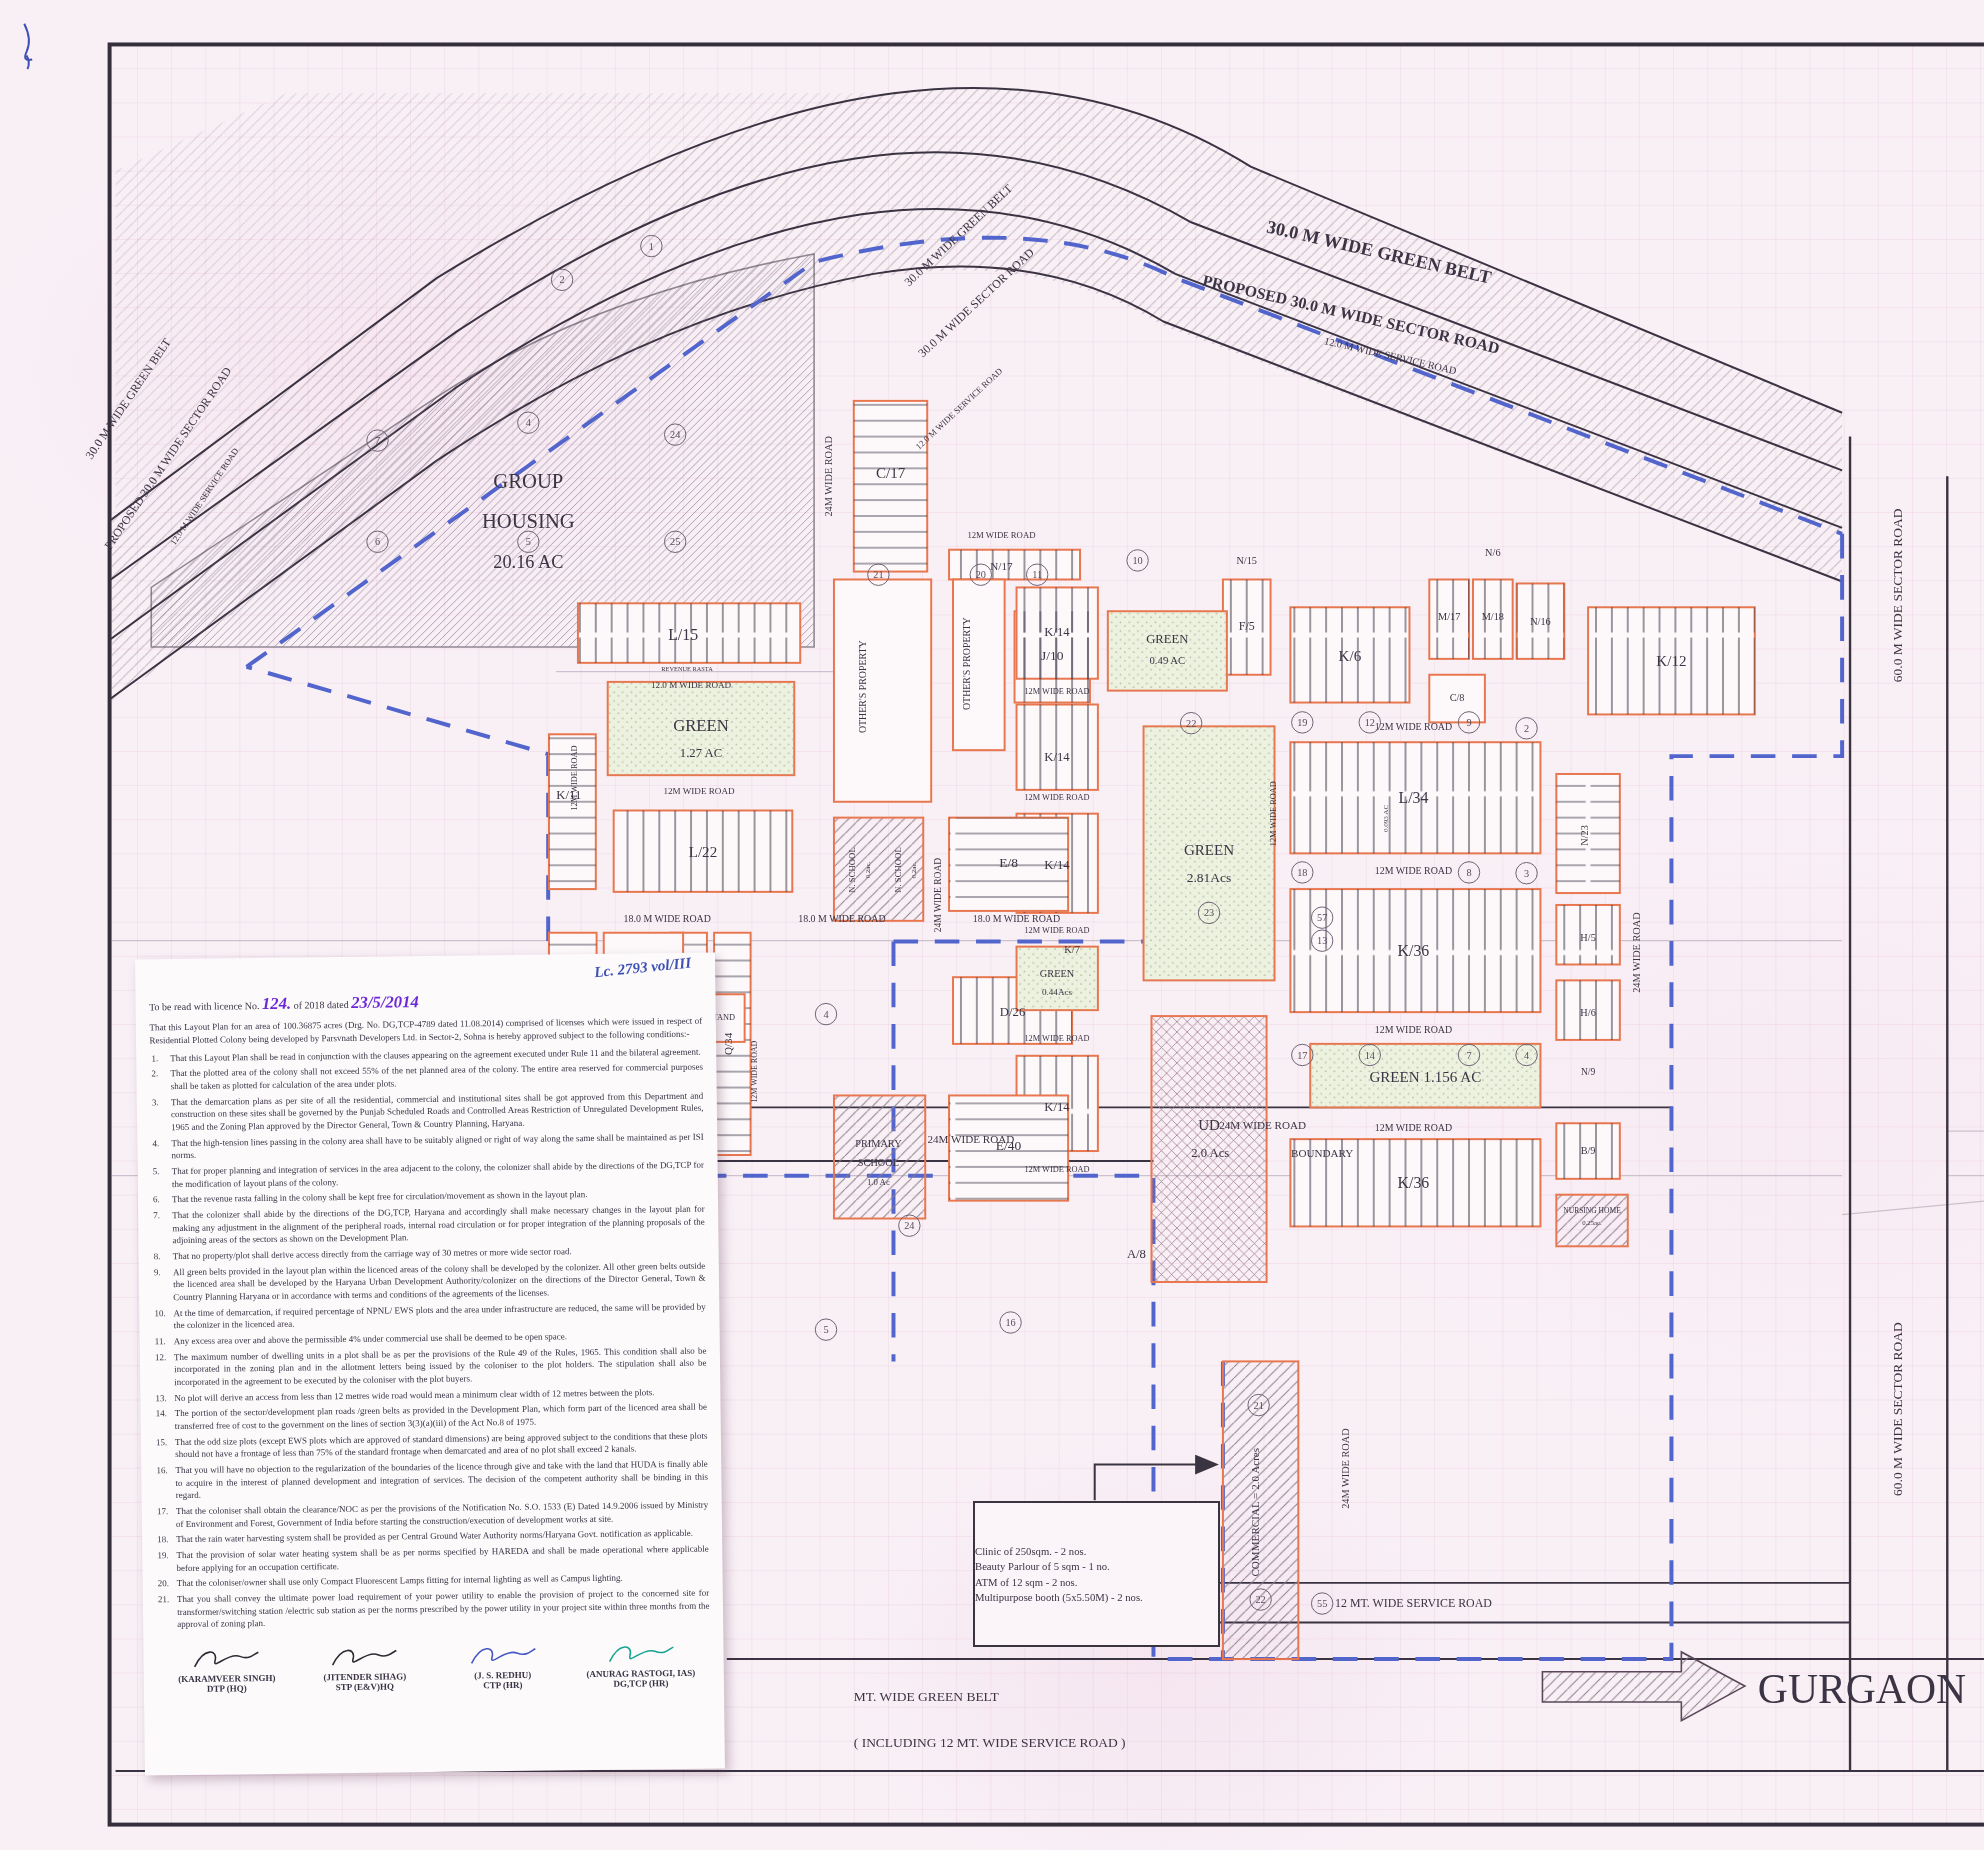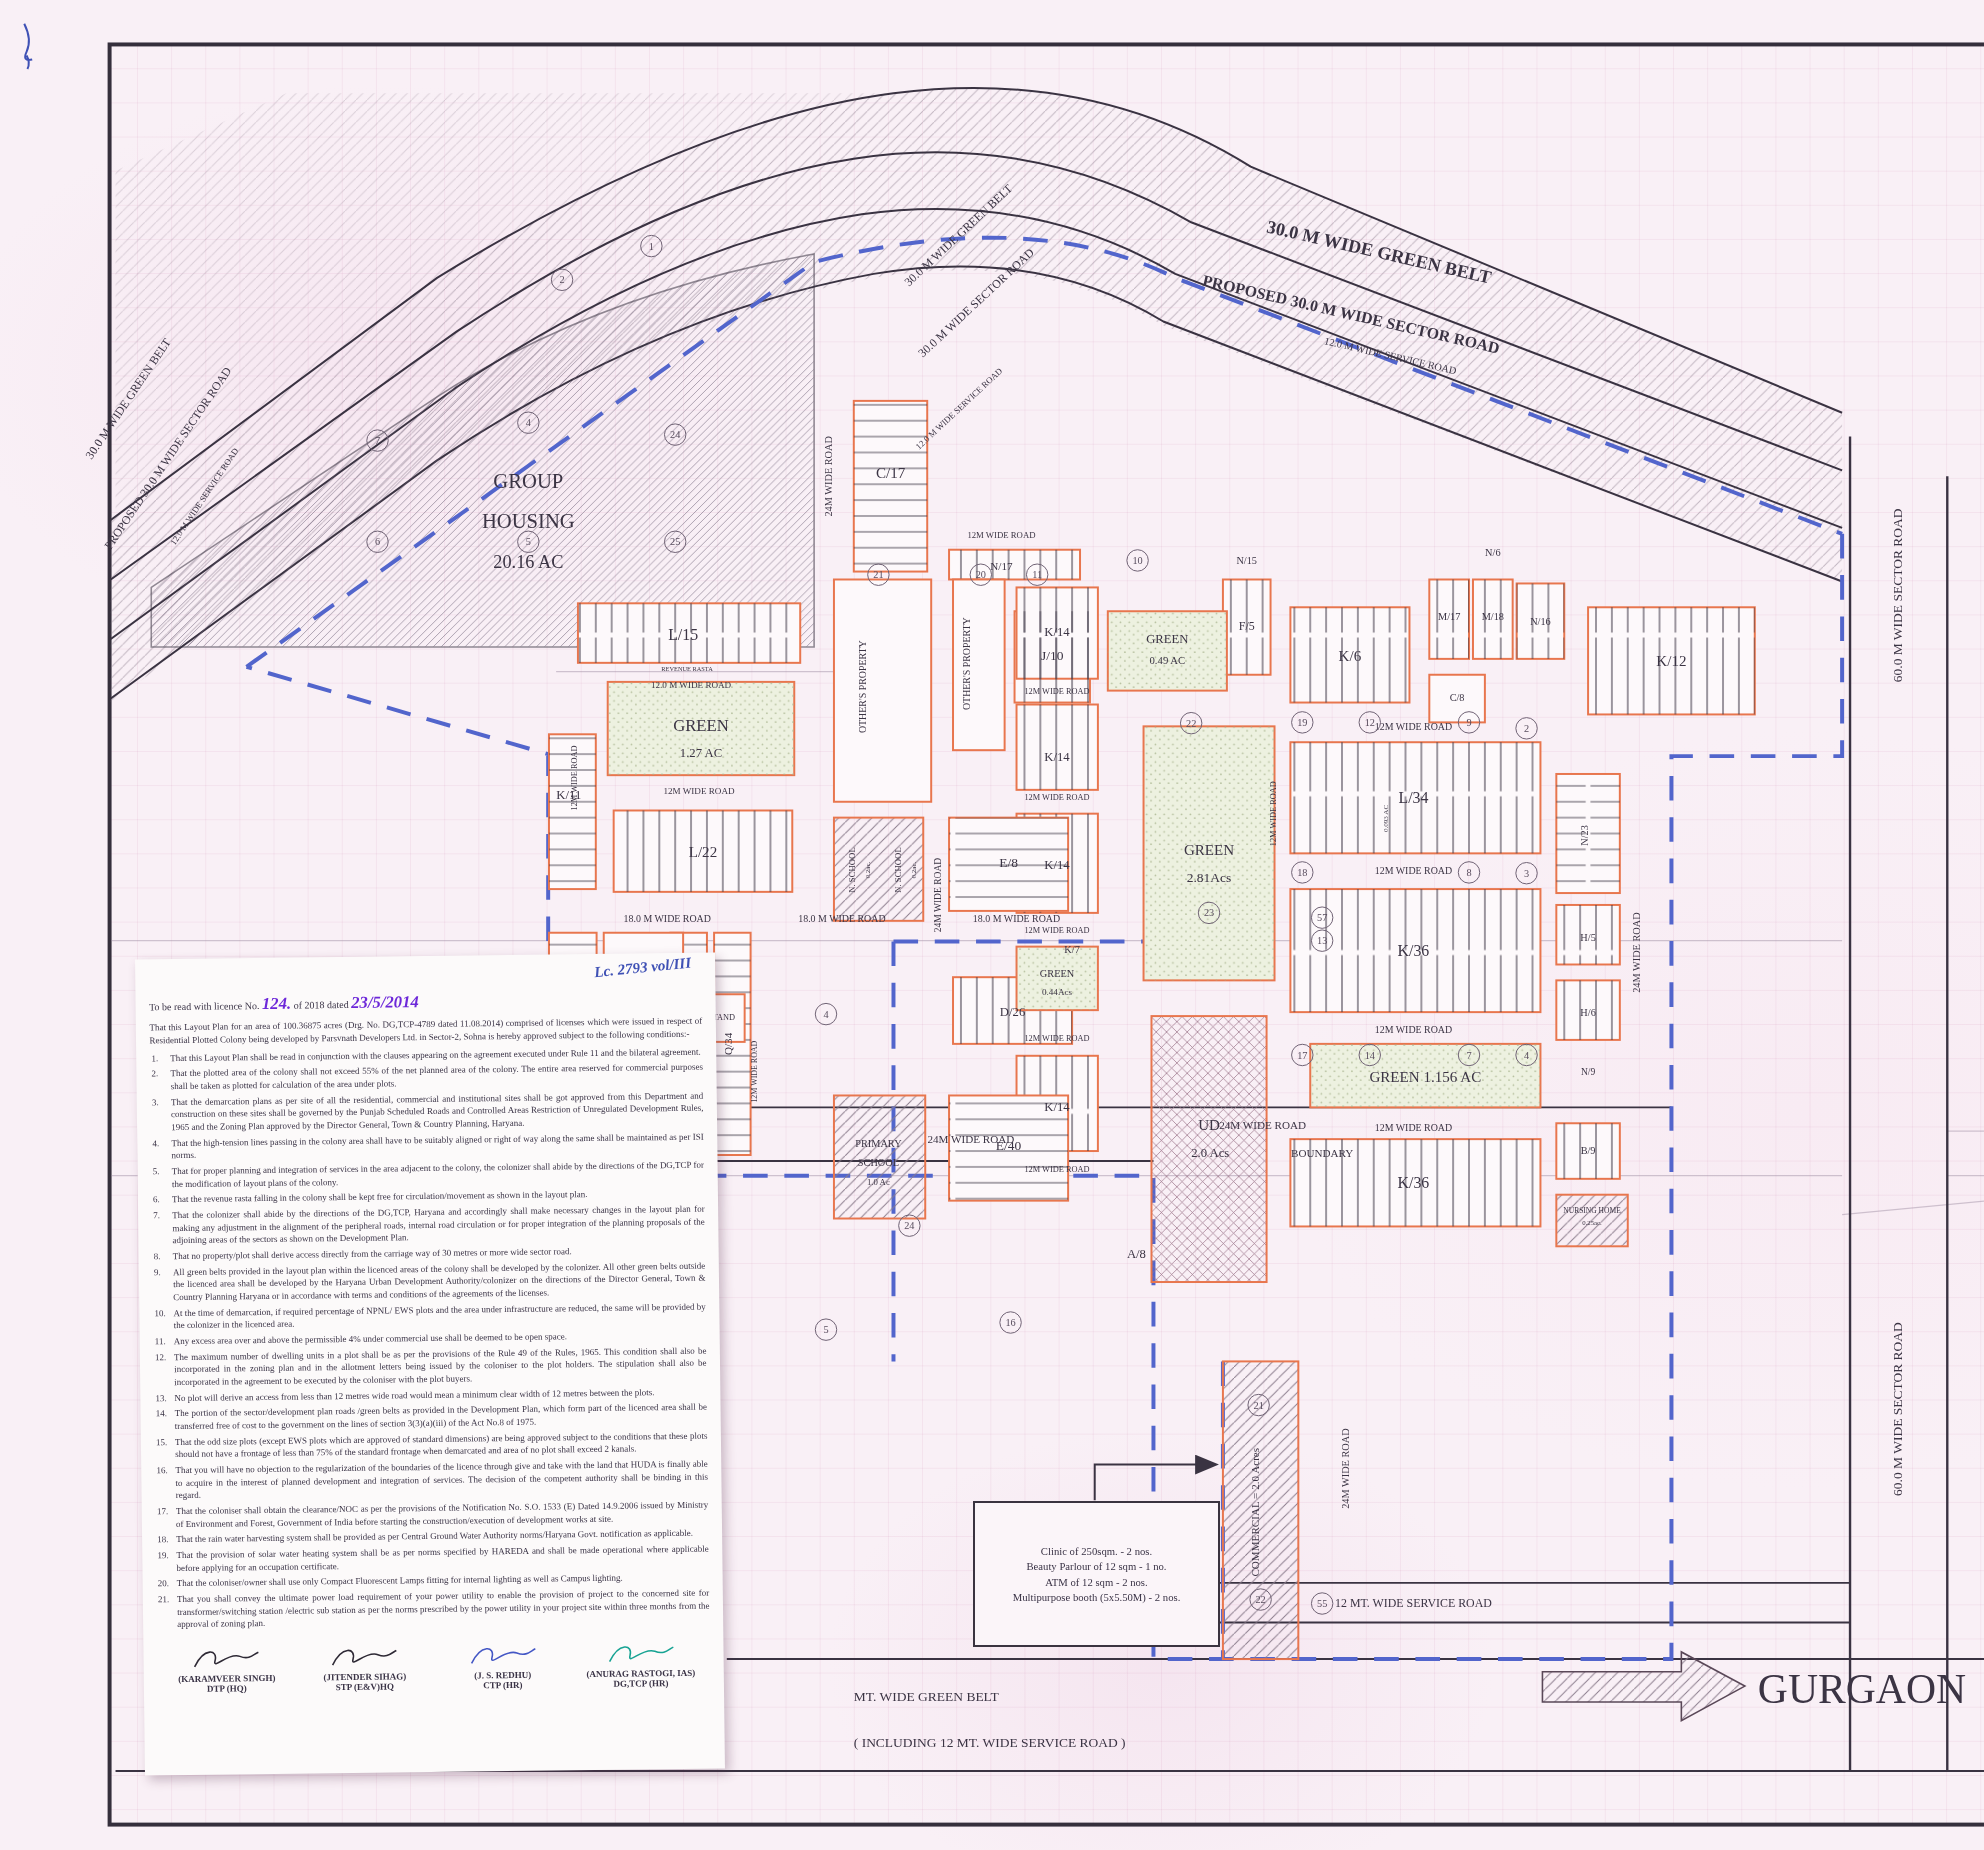"Clinic of 250sqm. - 2" .mapnote p { text-align: center -> left }
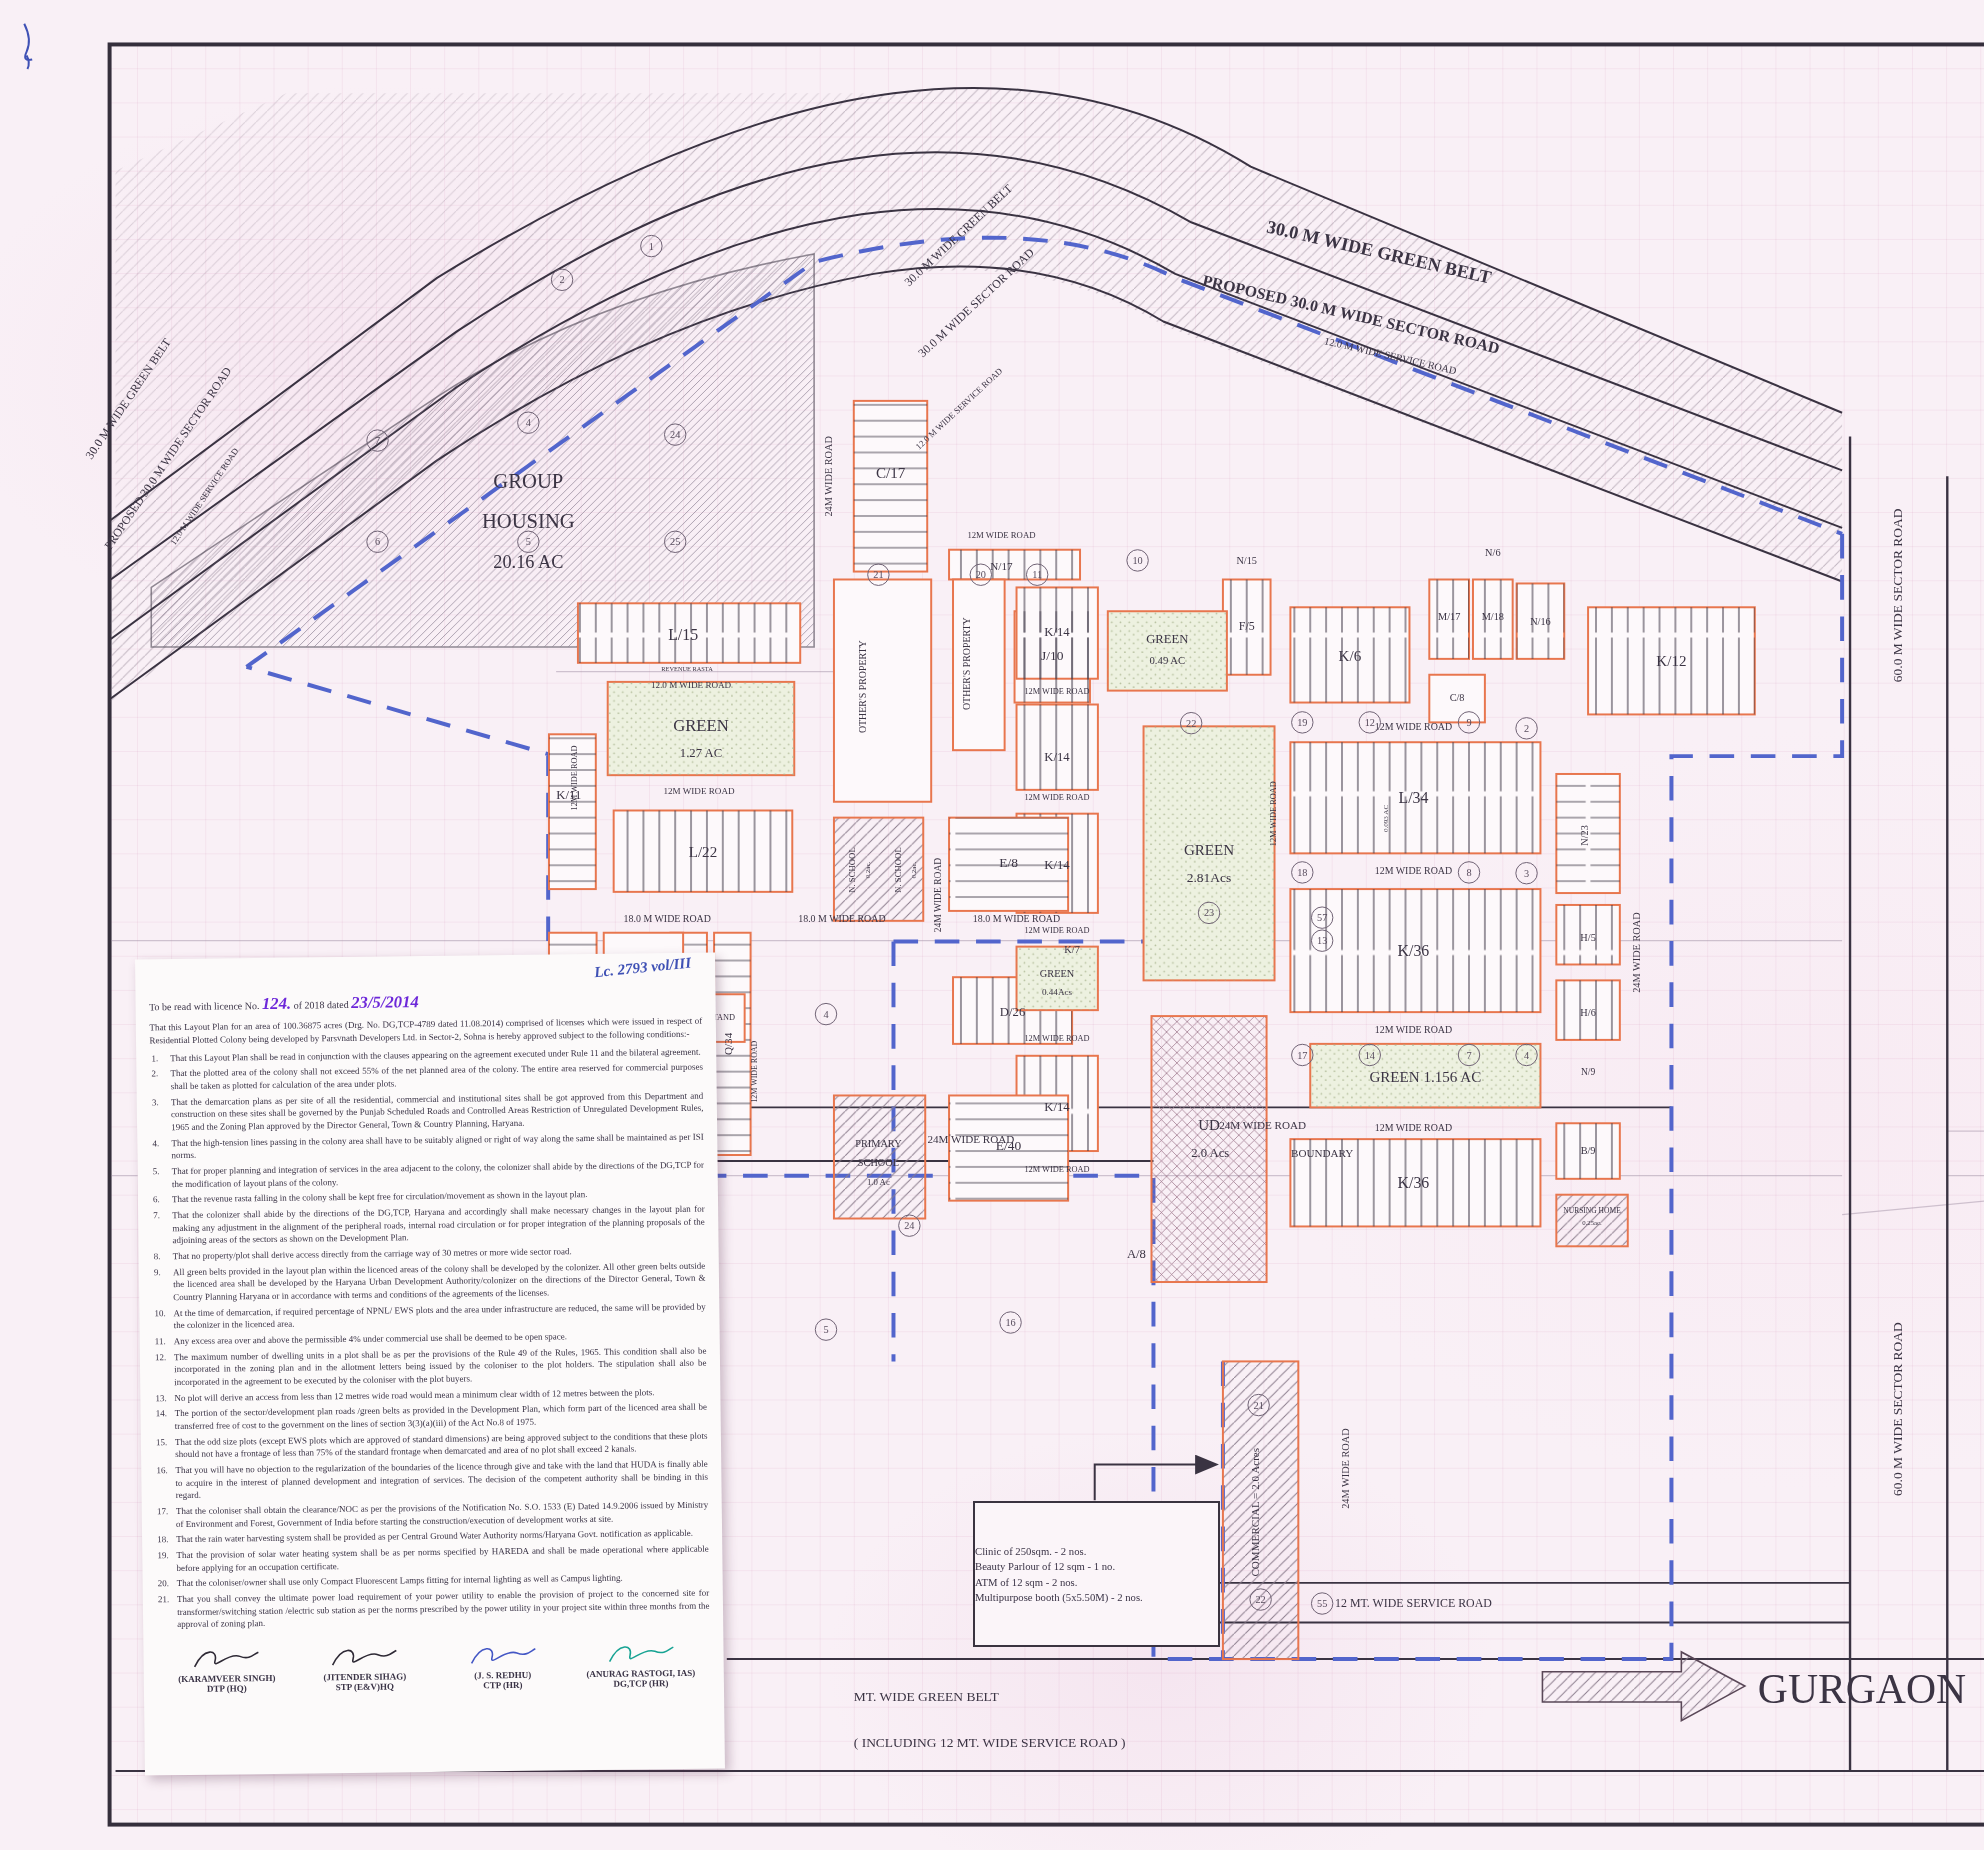"Beauty Parlour of 12 sqm" p { text: 12 -> 5 }
